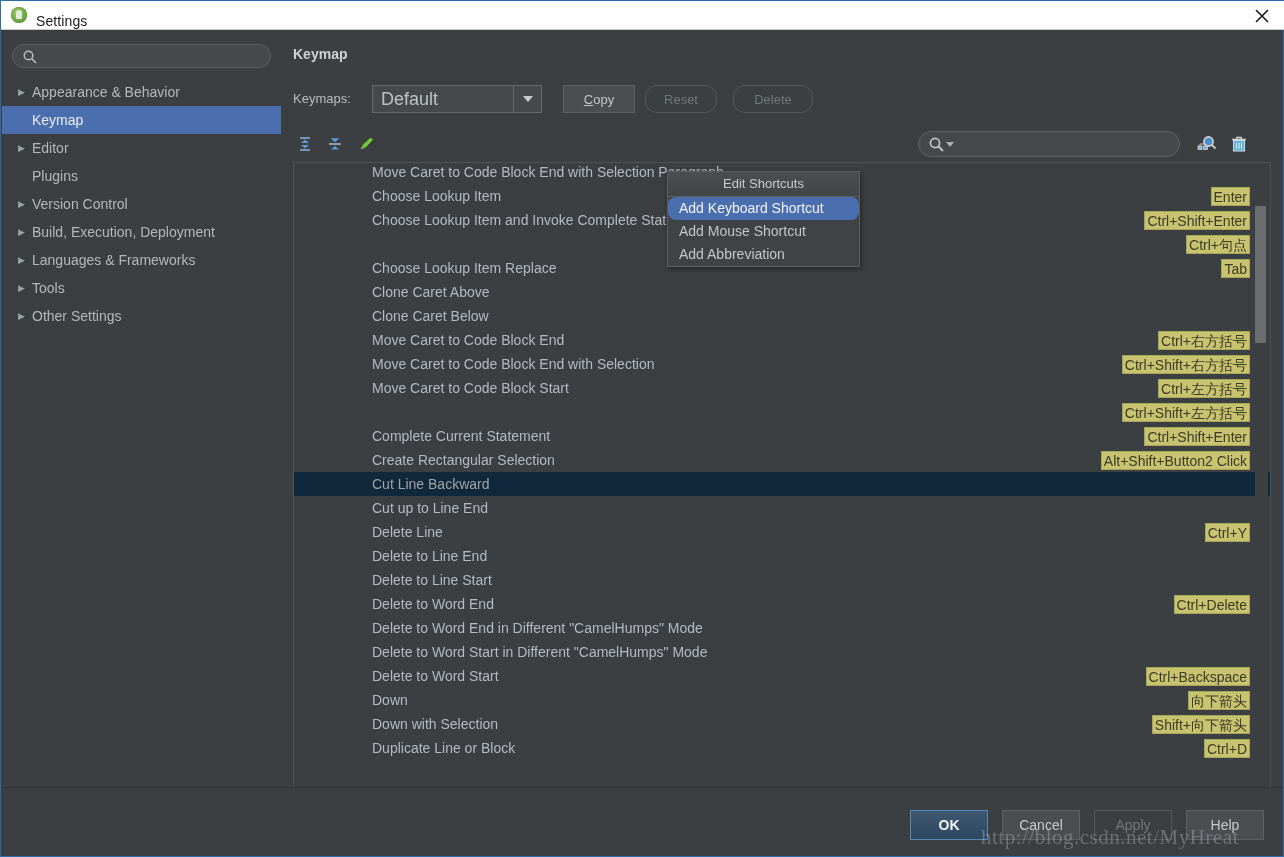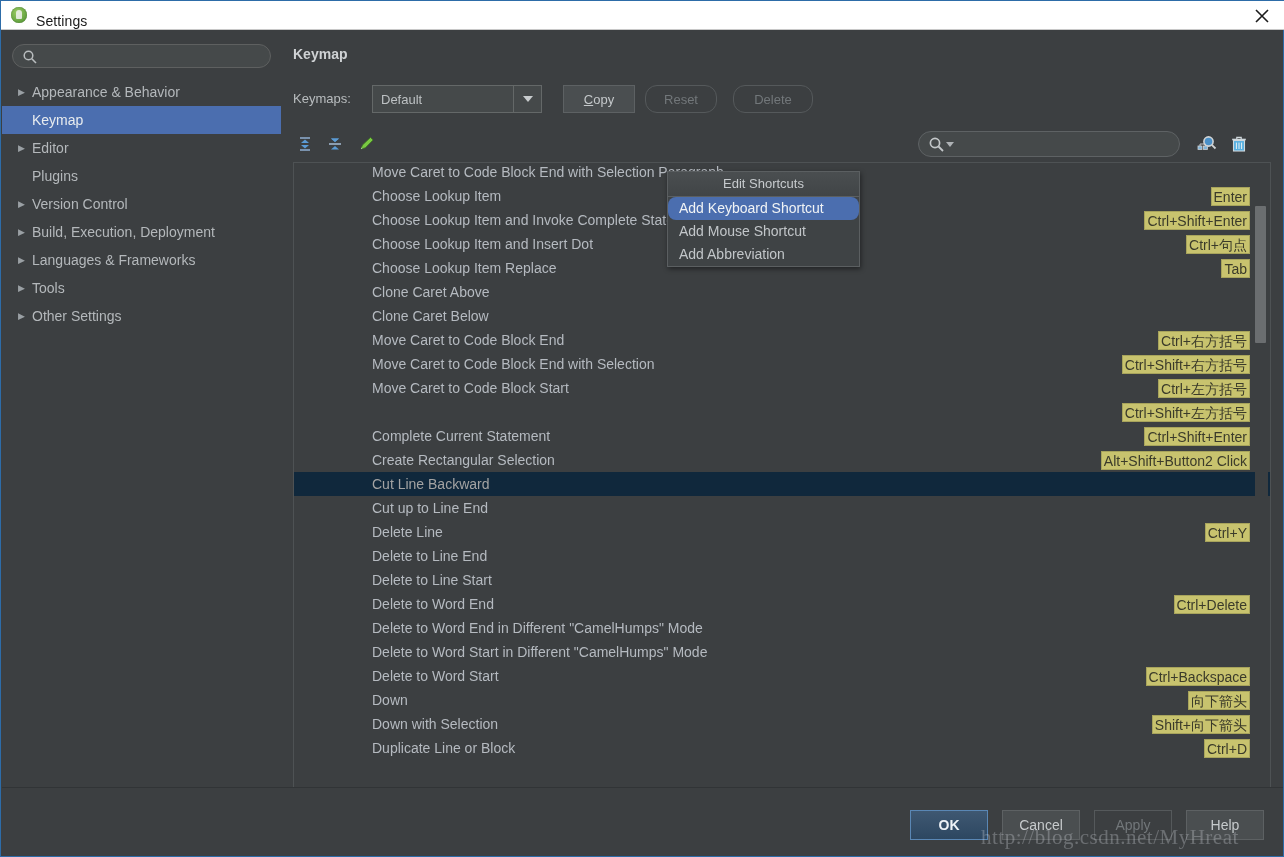"Default" .combo-value { font-size: 13px -> 18px }
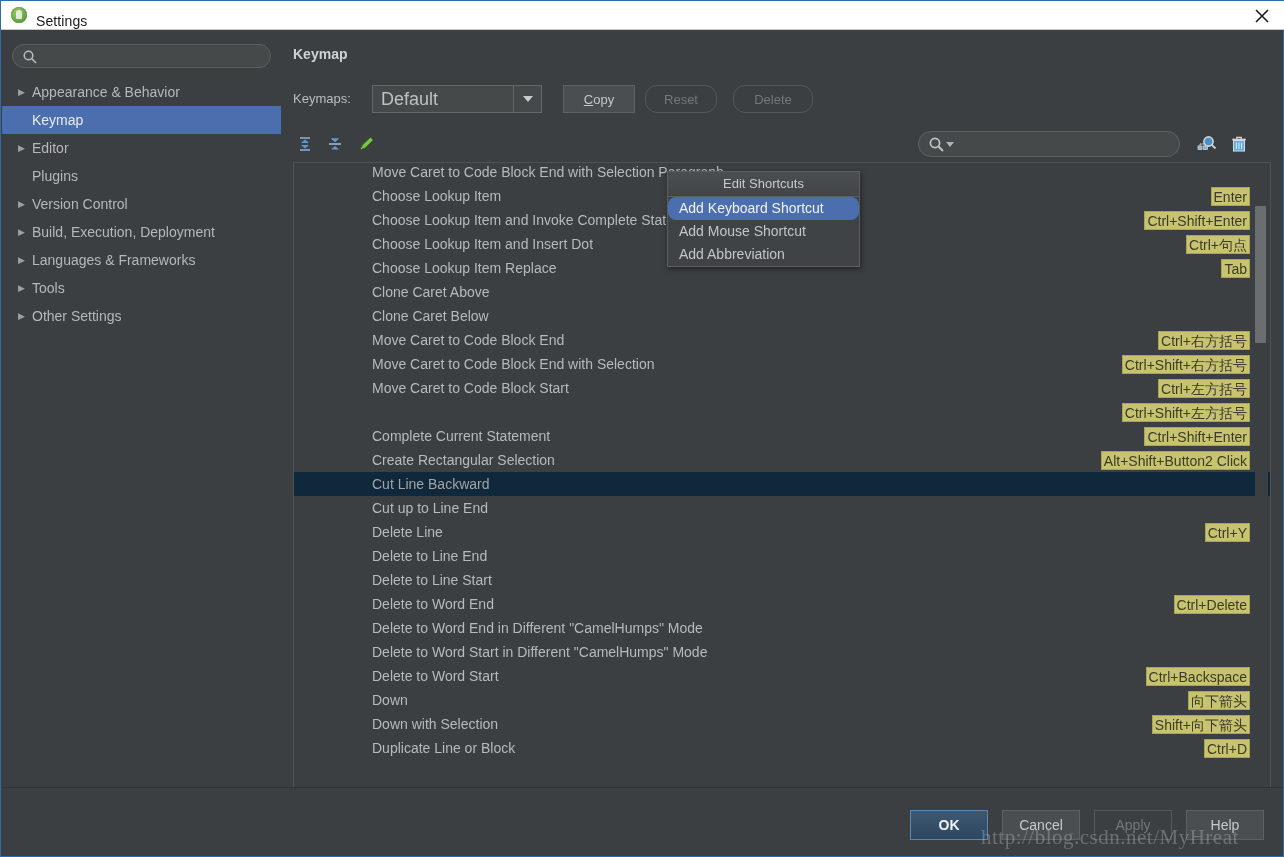"Choose Lookup Item and Insert" div.row-label { html: <div>Choose Lookup Item and Insert Dot</div> -> none }
